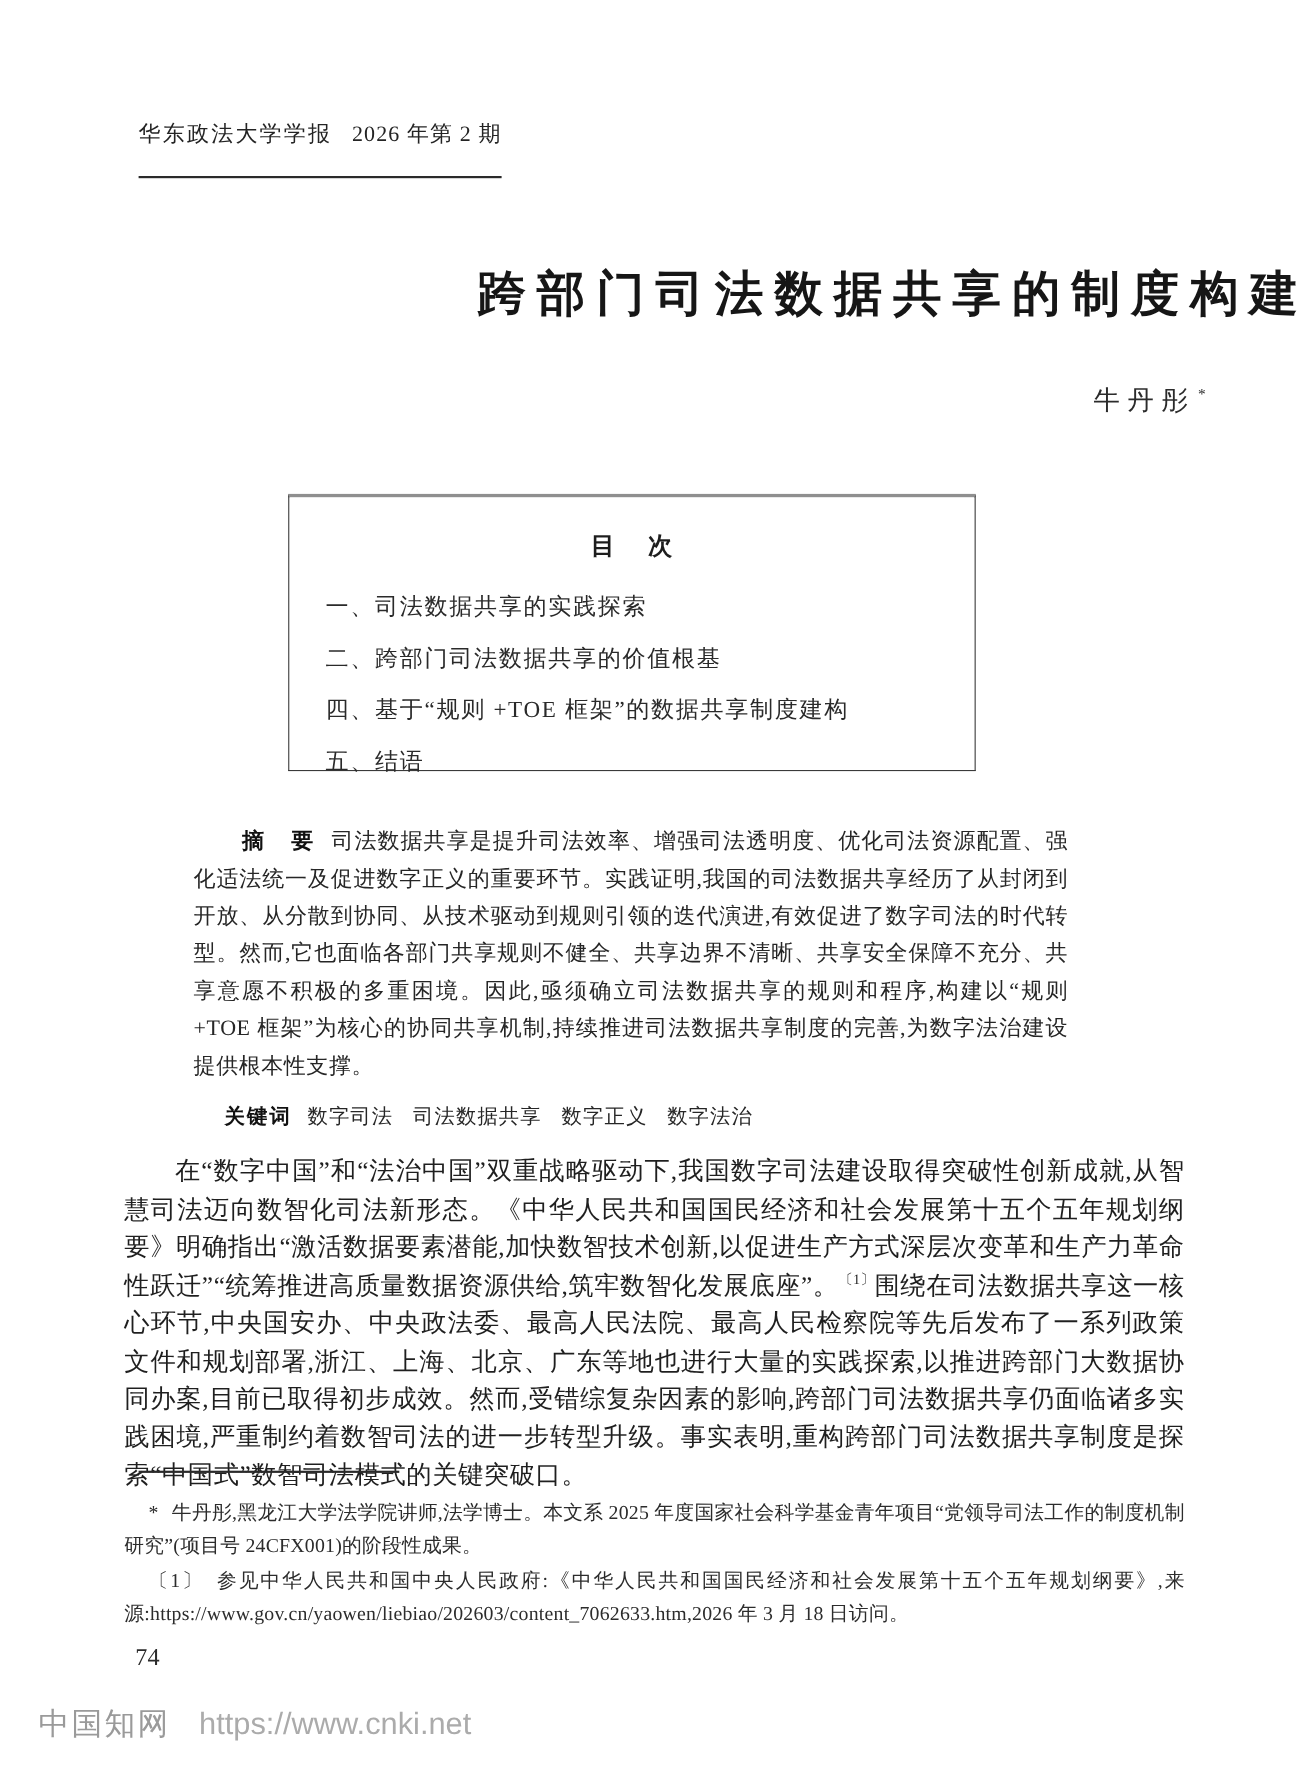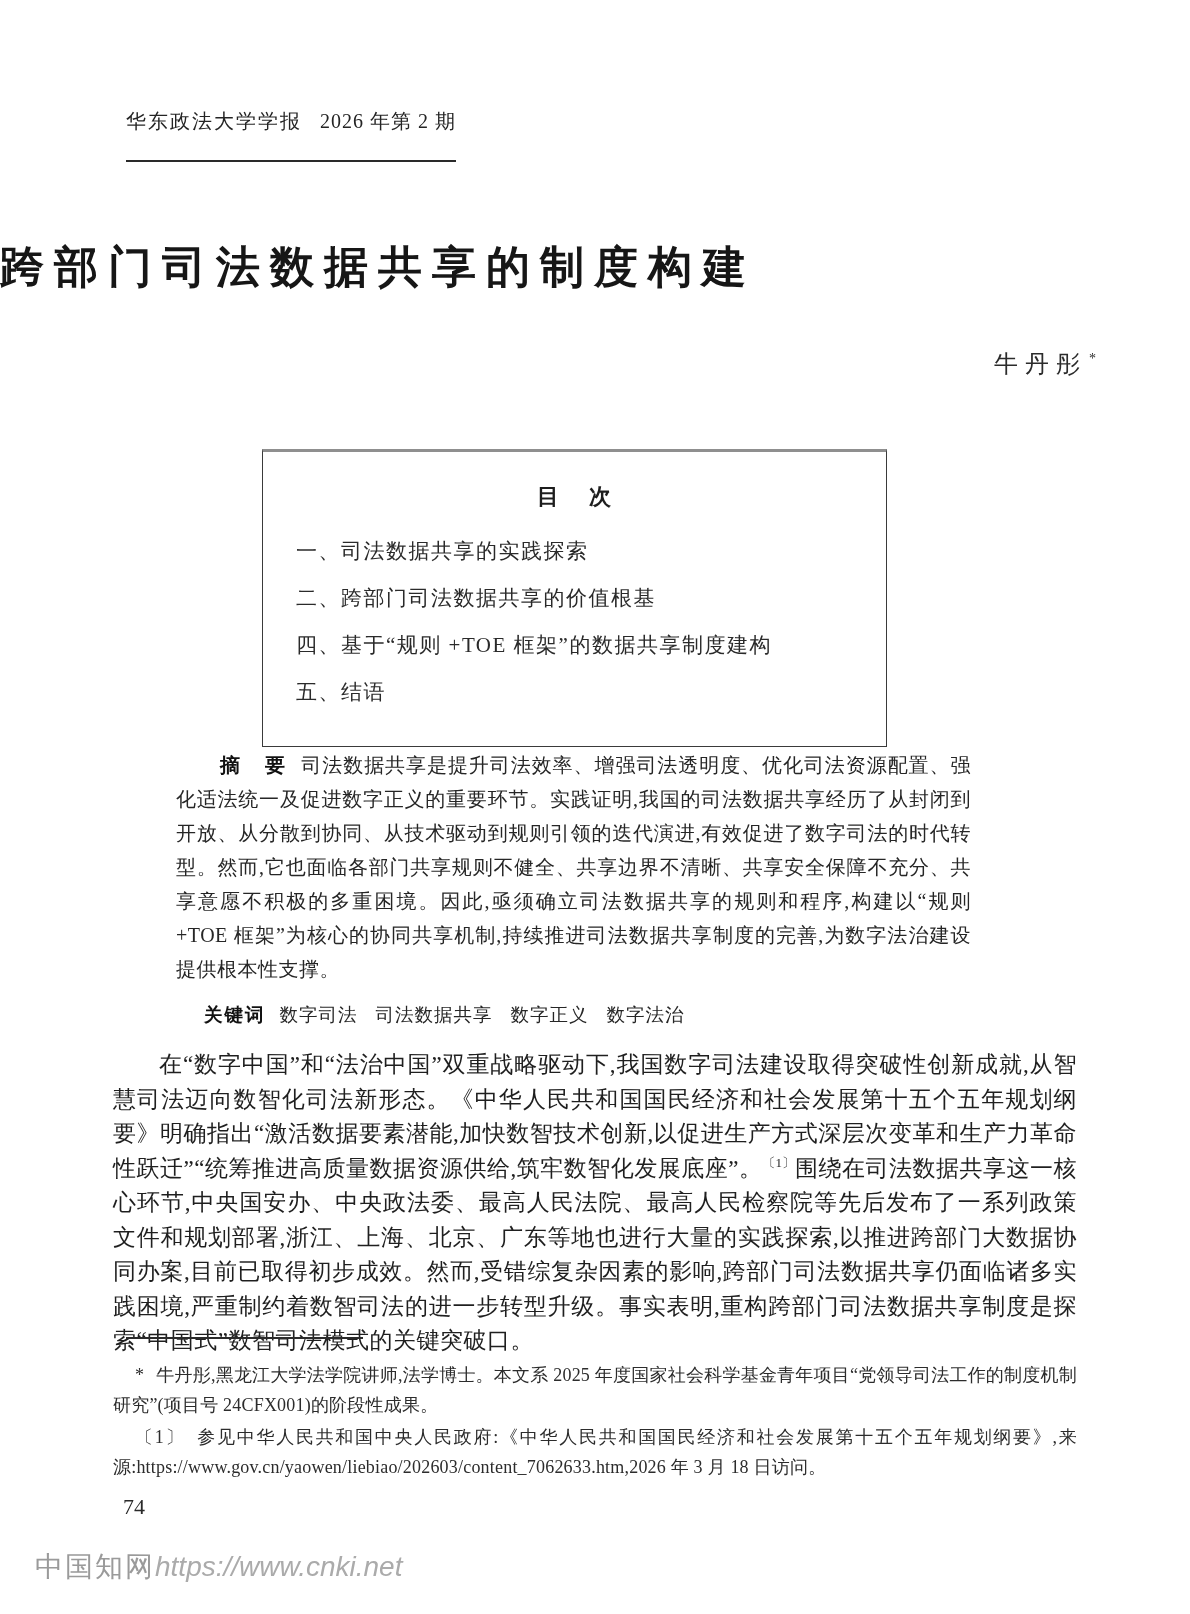"跨部门司法数据共享的制度构建" .title { text-align: left -> right }
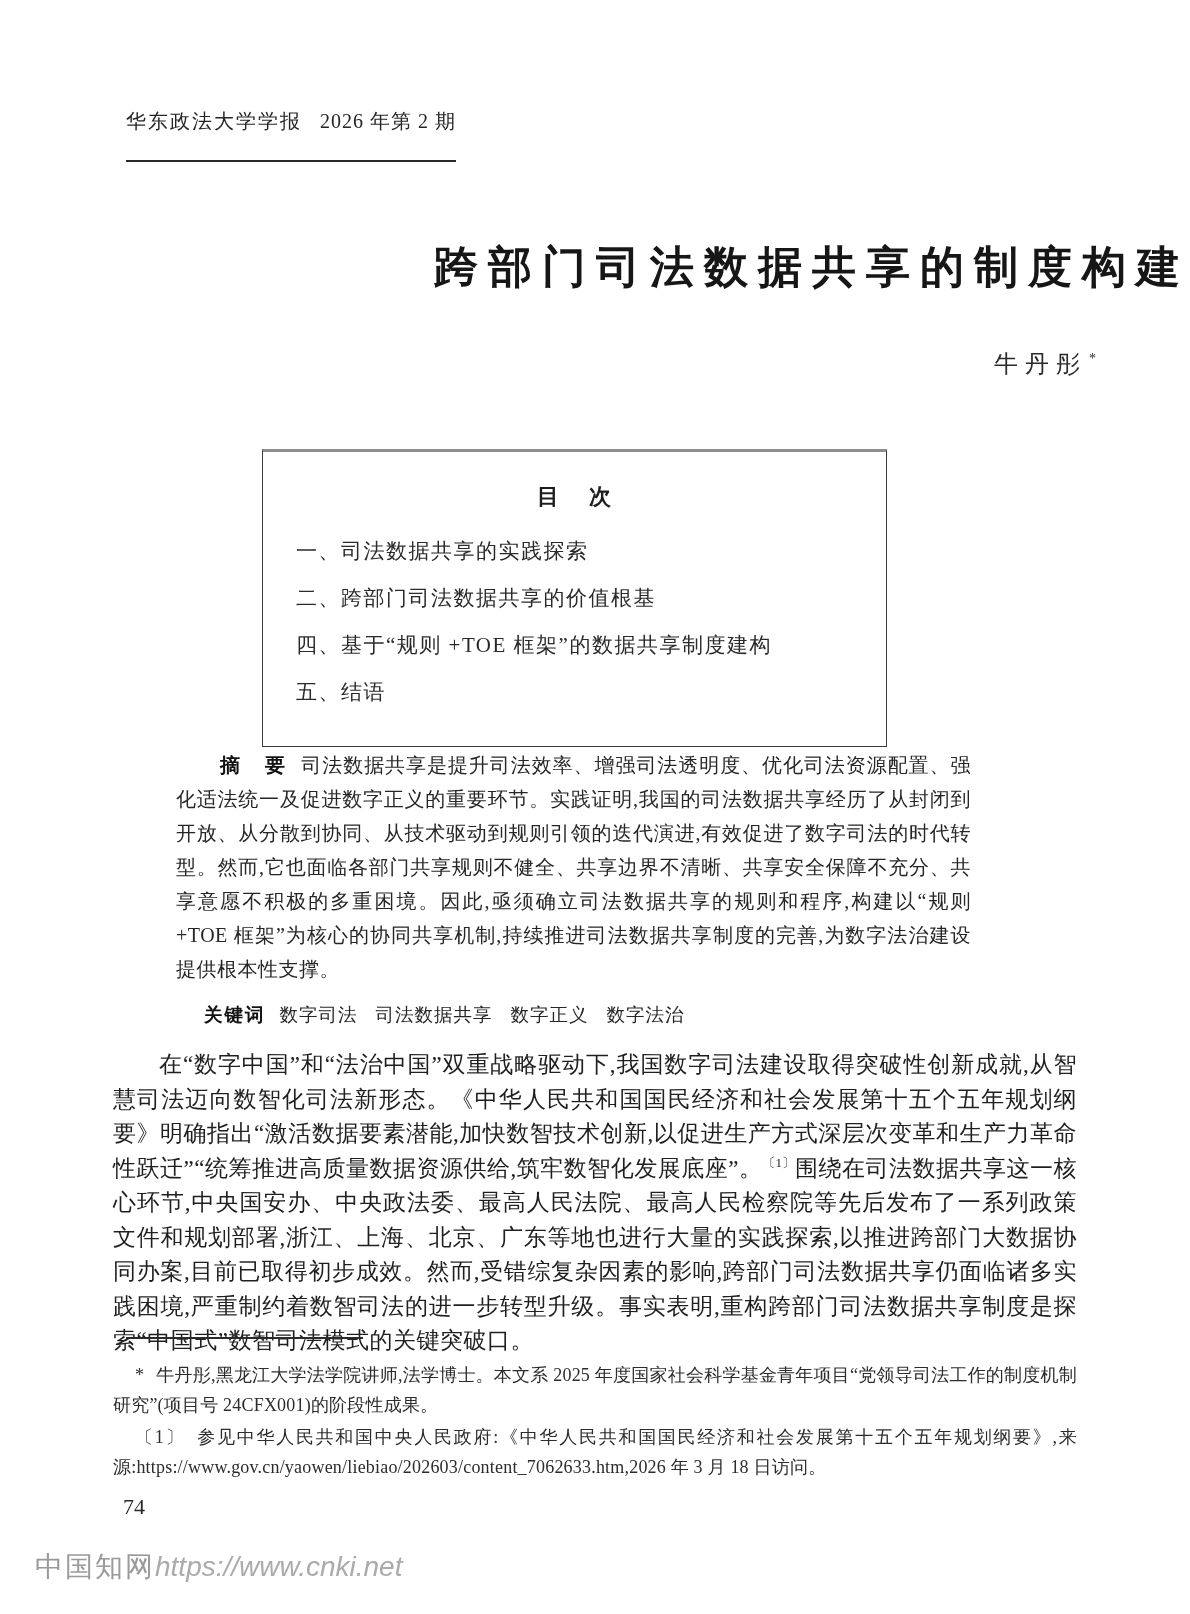"目 次" .toc-box { height: 298px -> 252px }
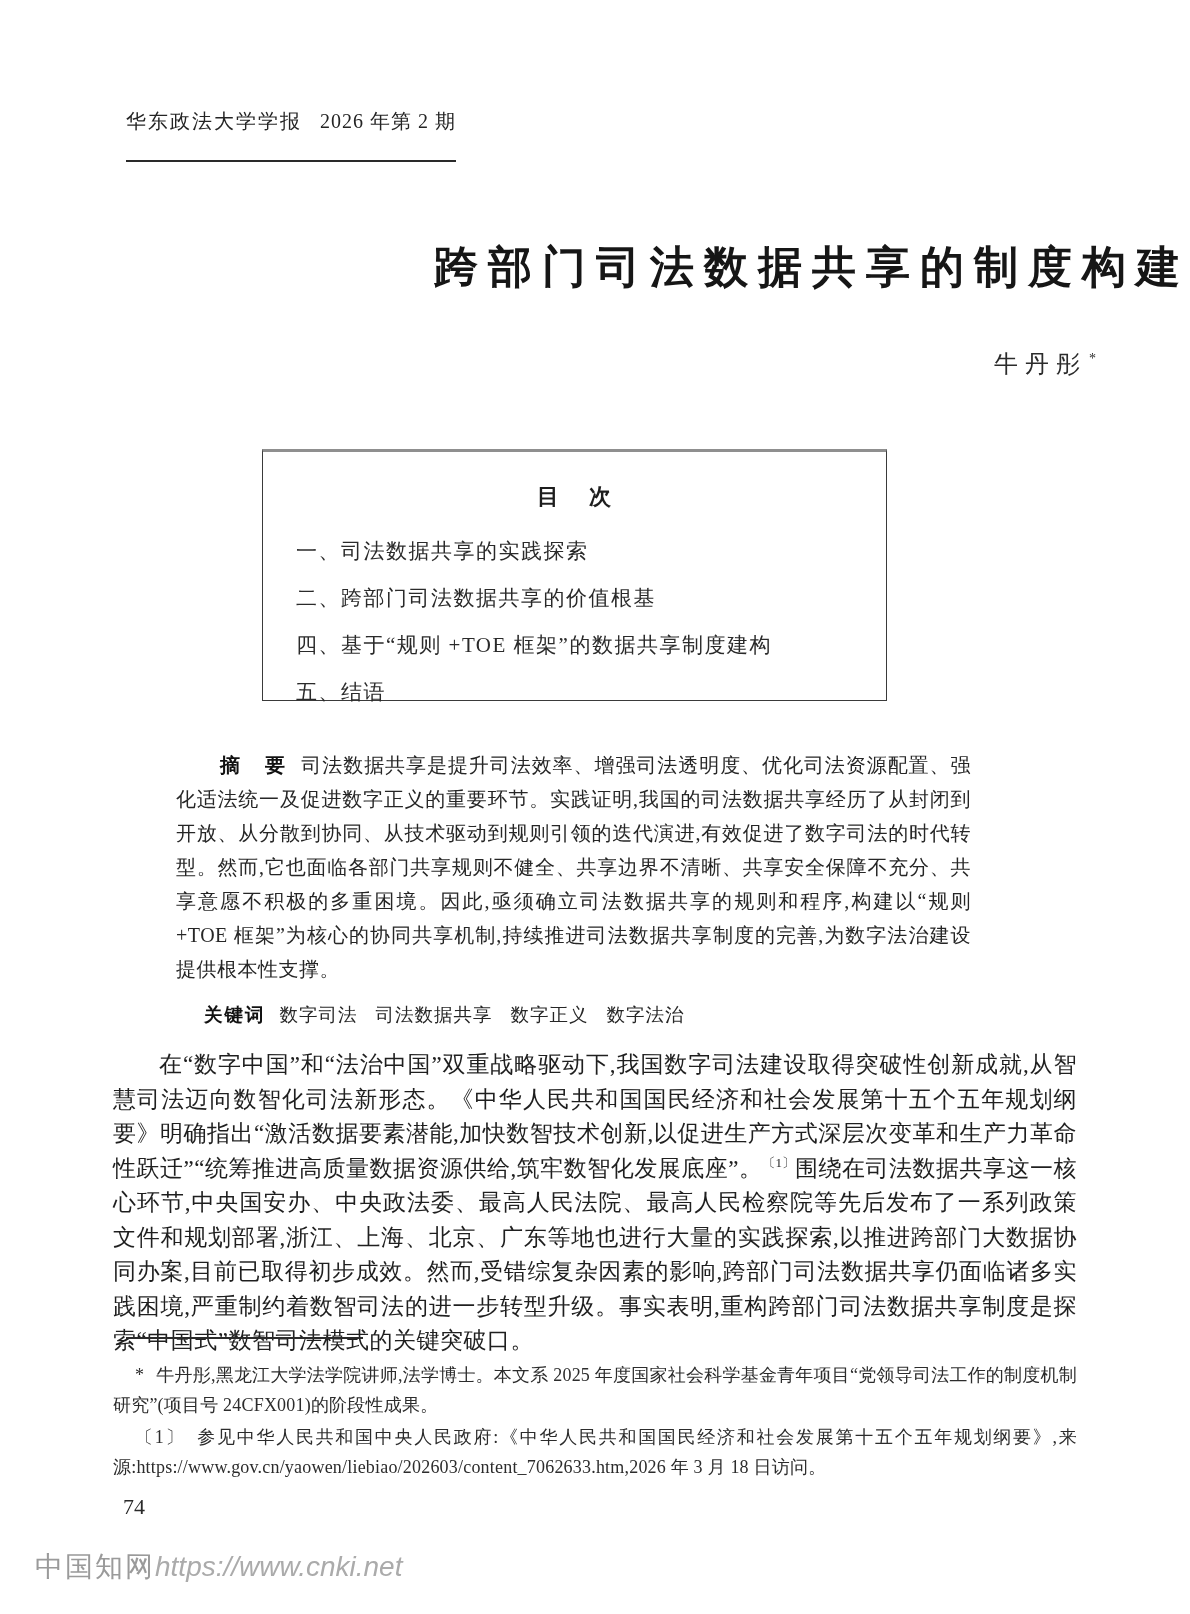"中国知网" .watermark { gap: none -> 26px }
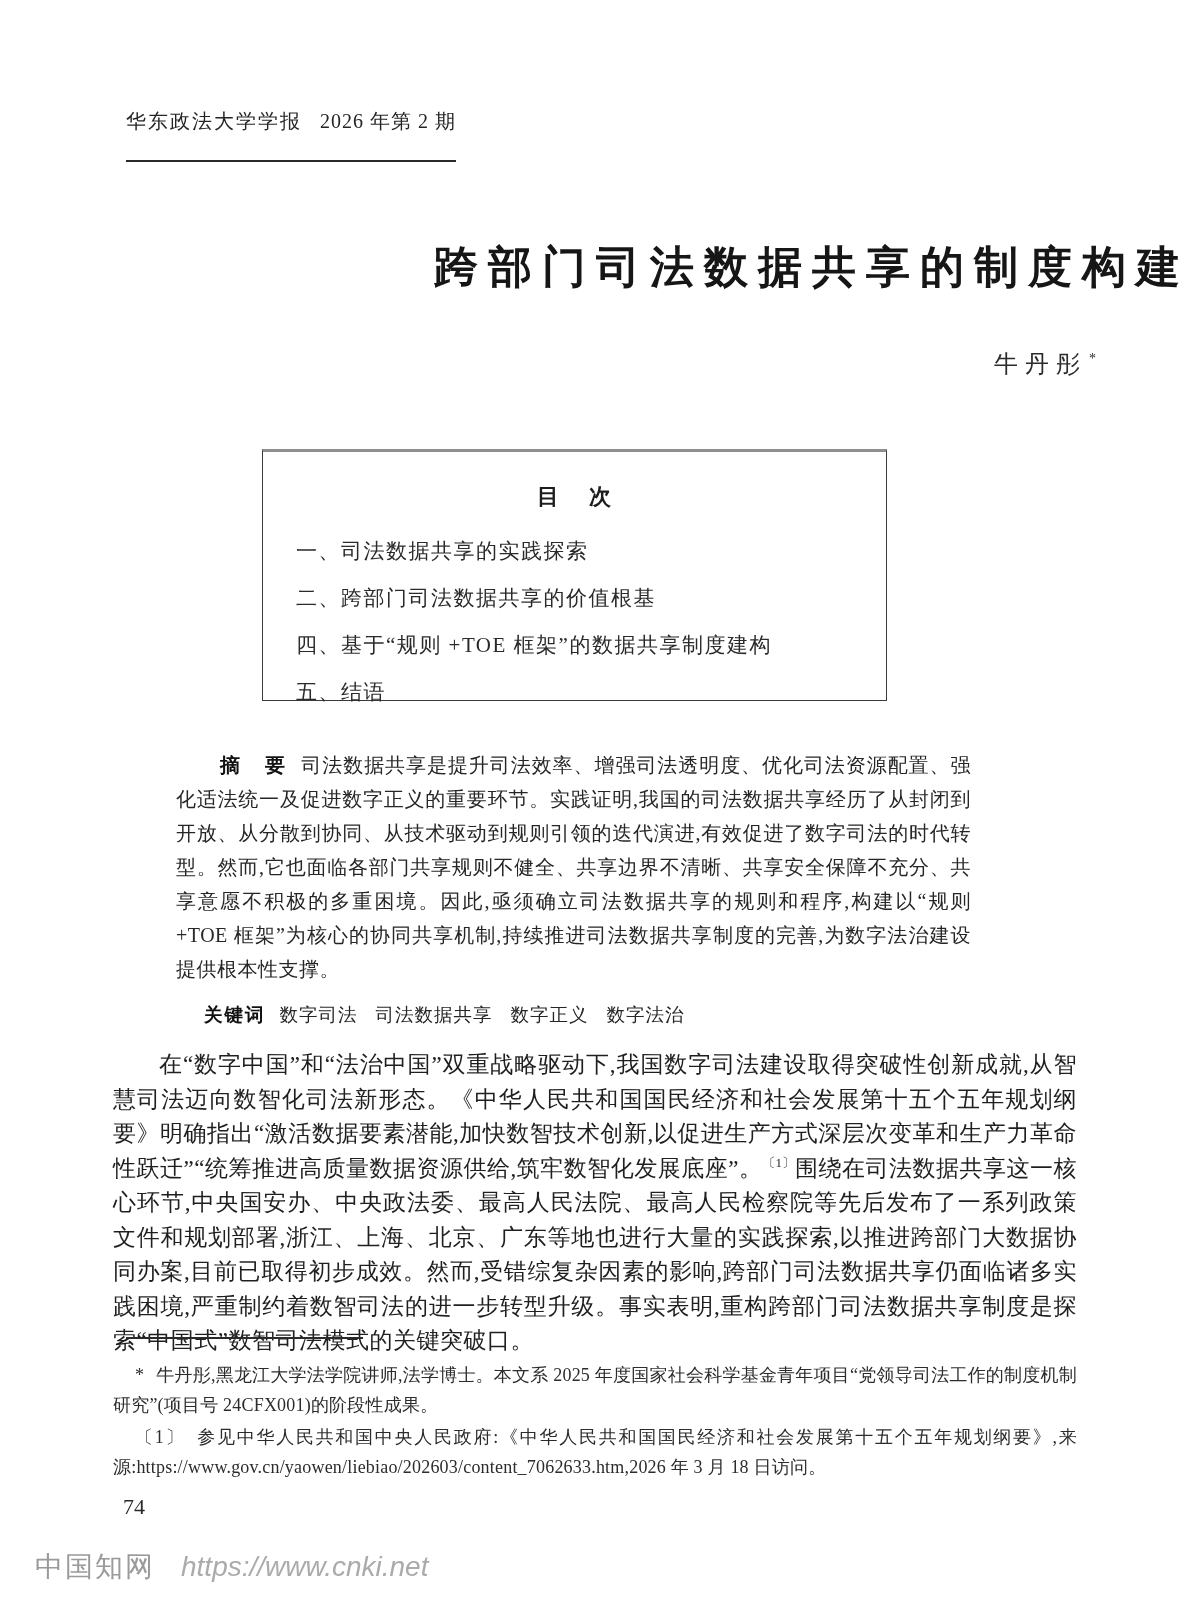"https://www.cnki.net" .wm-url { font-style: italic -> none }
